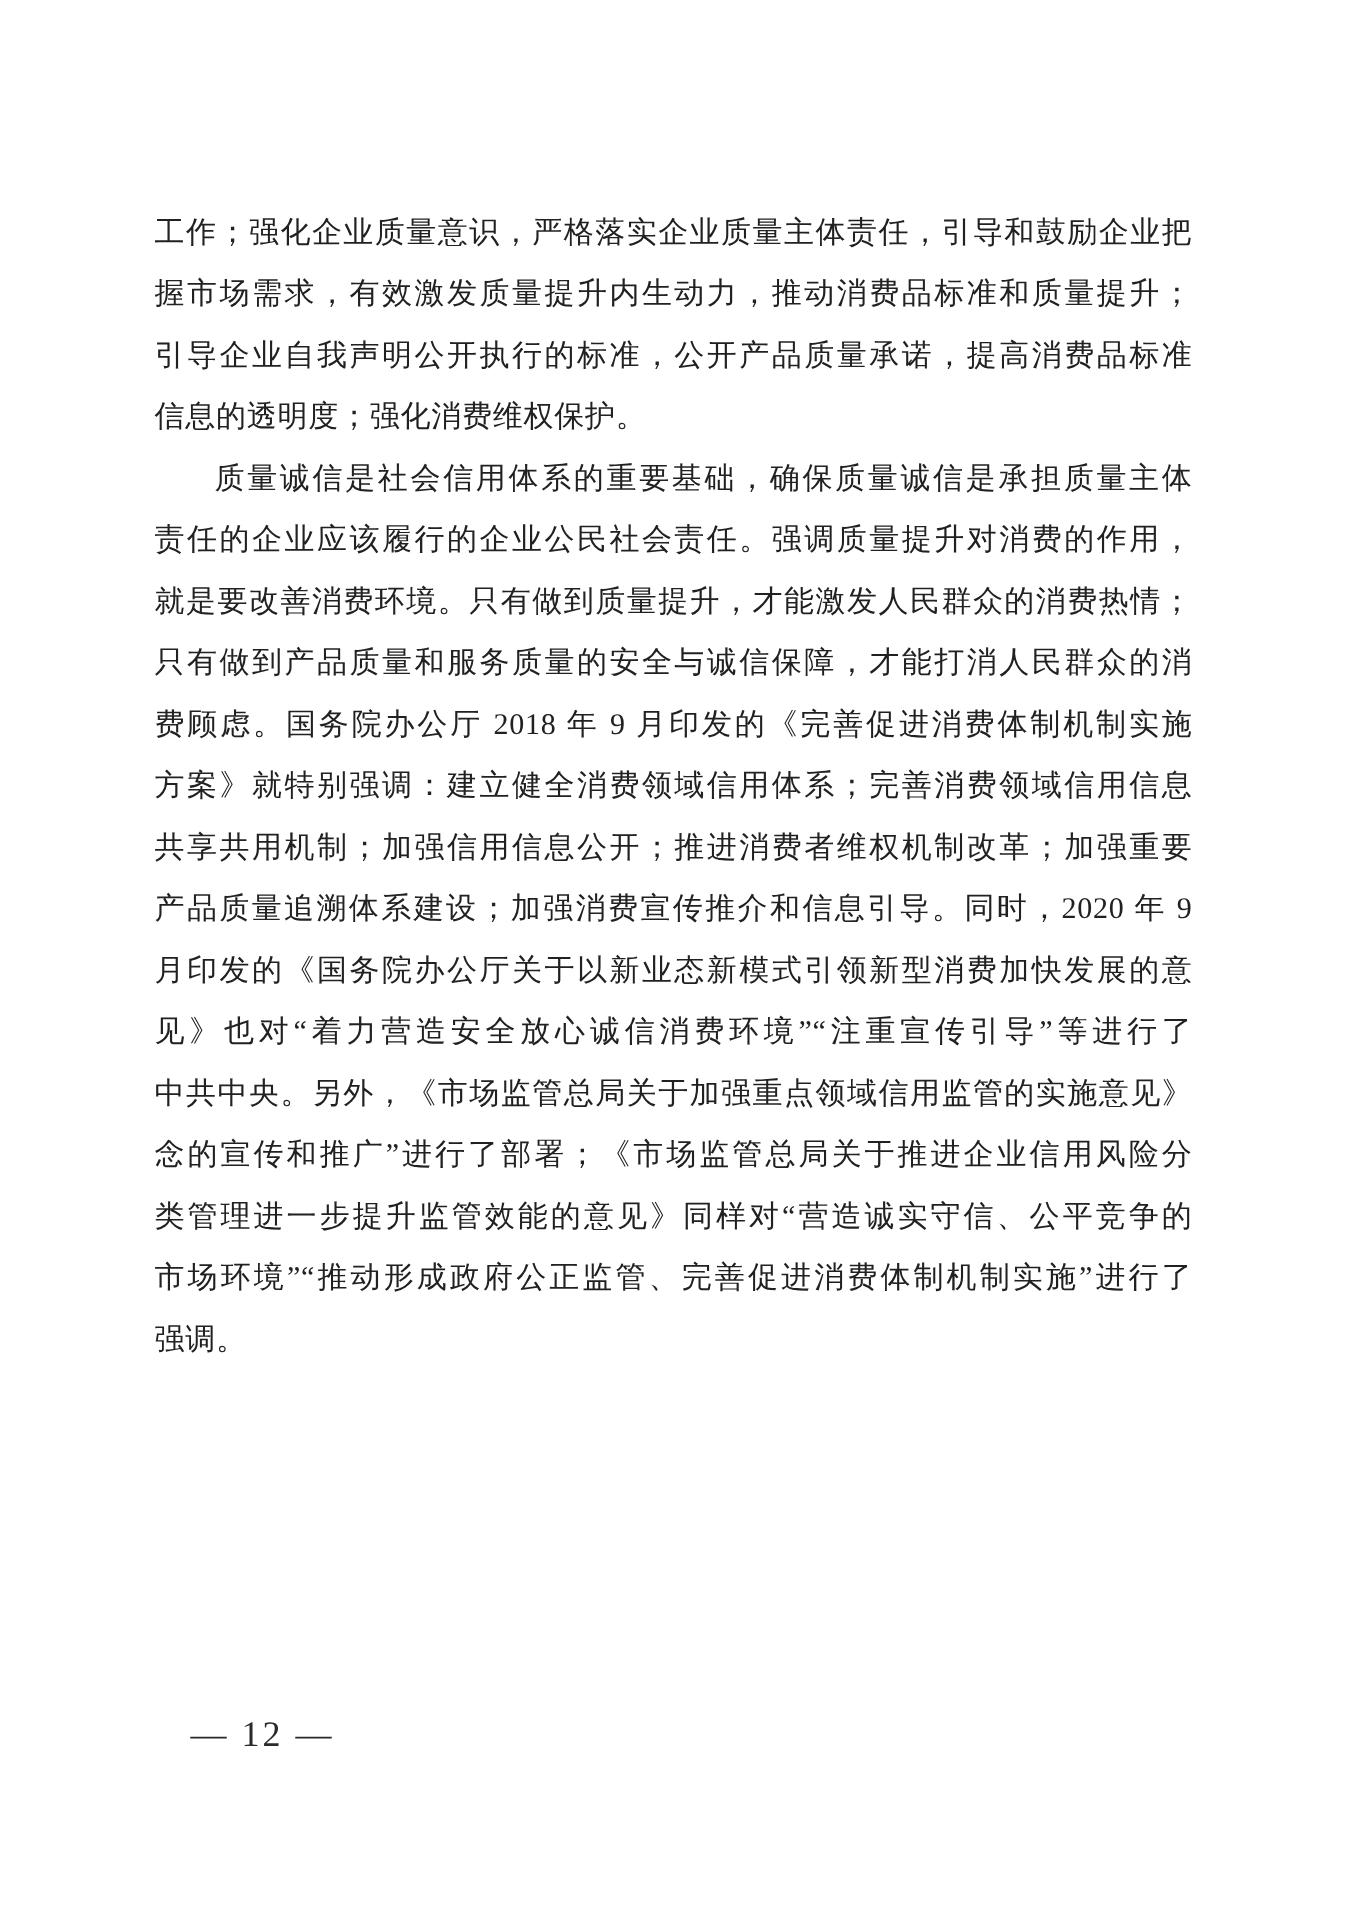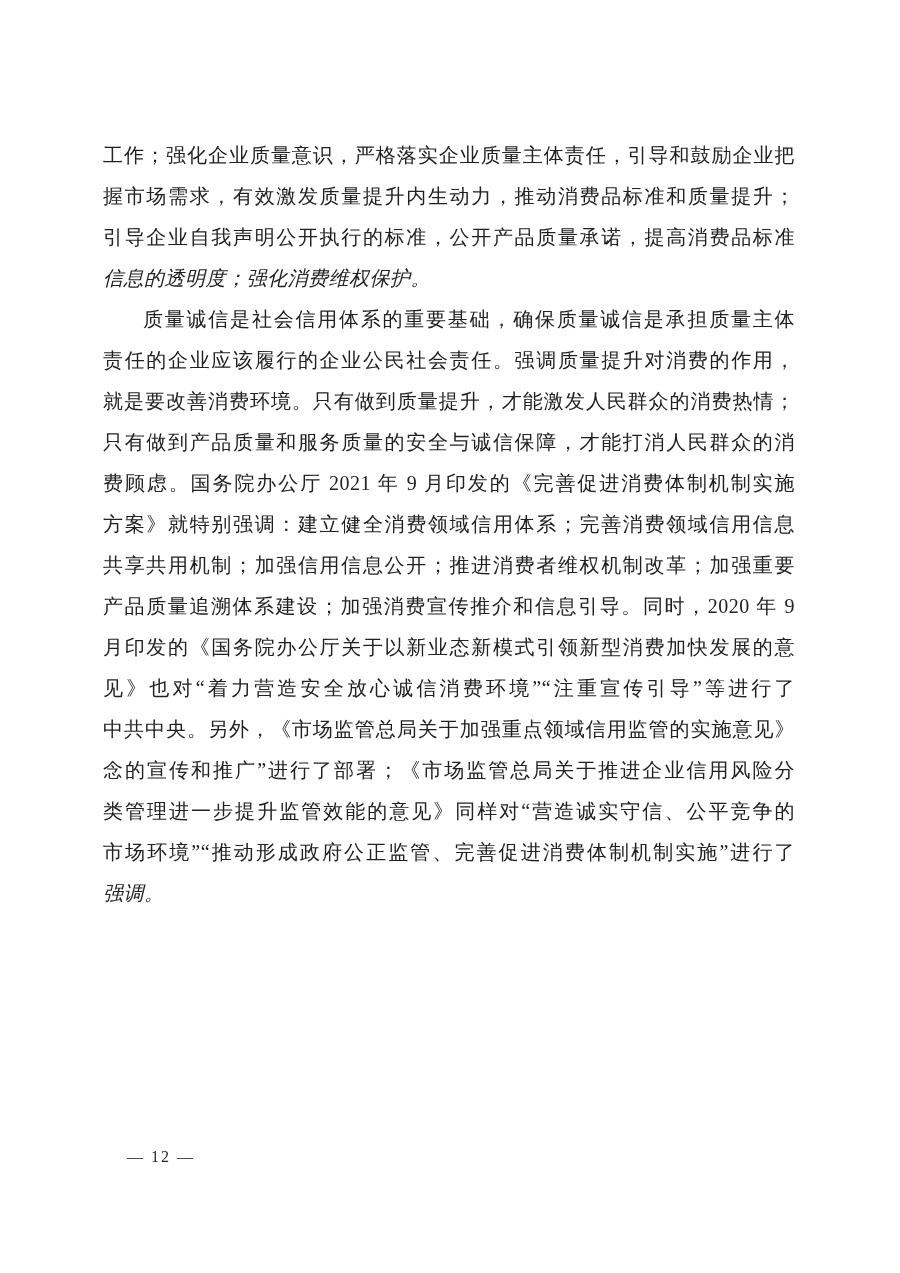"信息的透明度；强化消费维权保护。" .line.end { font-style: italic -> none }
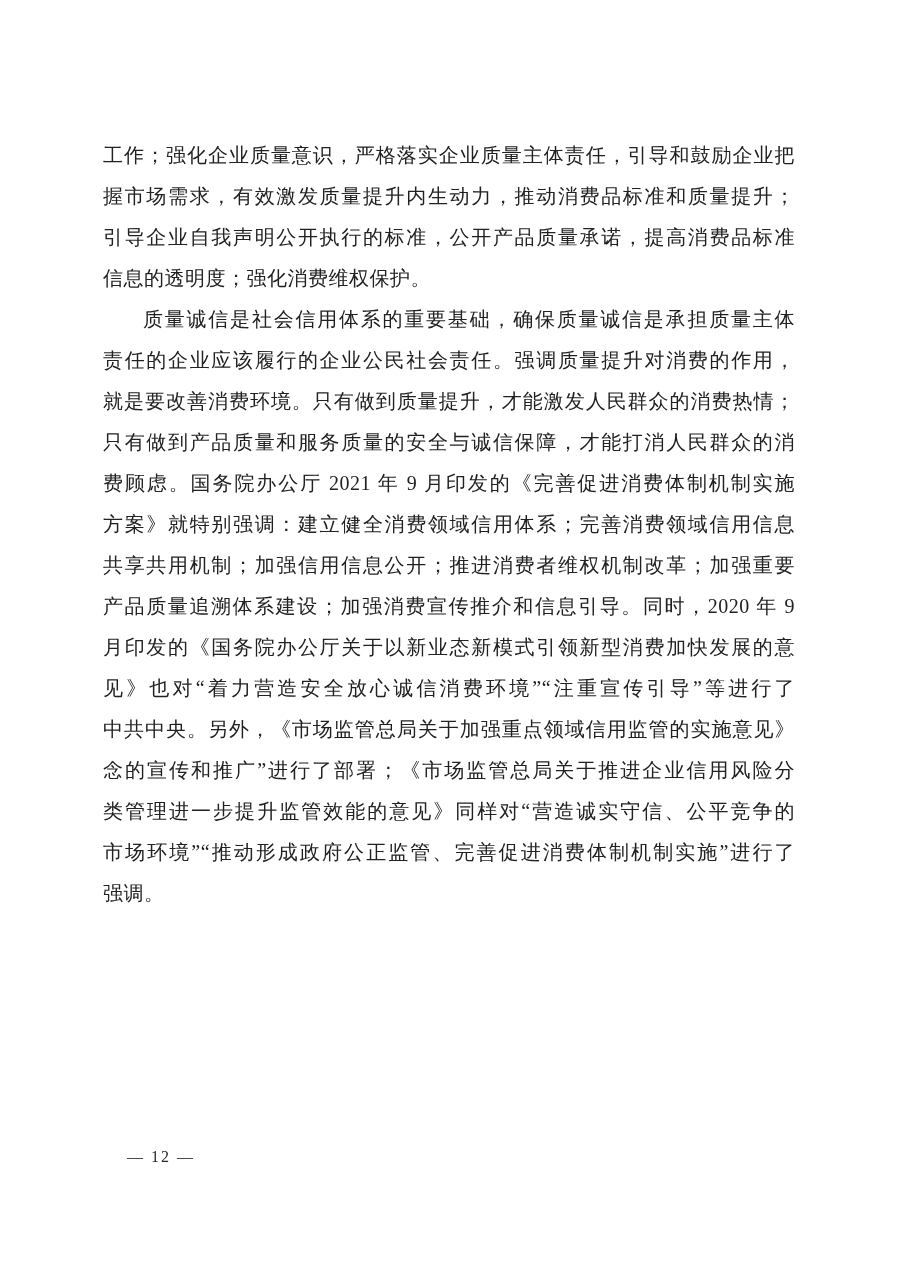"费顾虑。国务院办公厅 2021 年 9 月印发的《完善促进消费体制机制实施" div.line { text: 2021 -> 2018 }
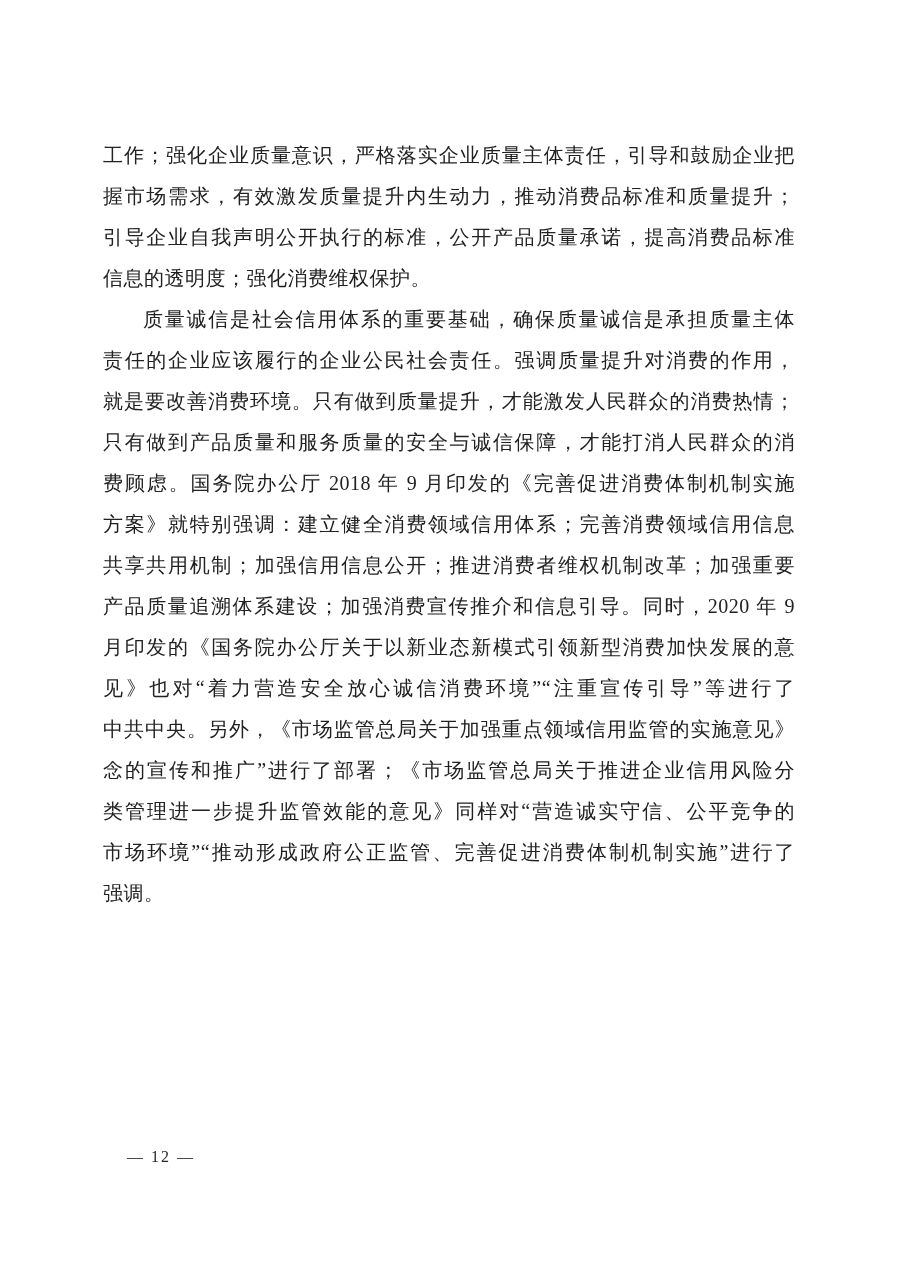"— 12 —" .page-footer { font-size: 16px -> 24px }
